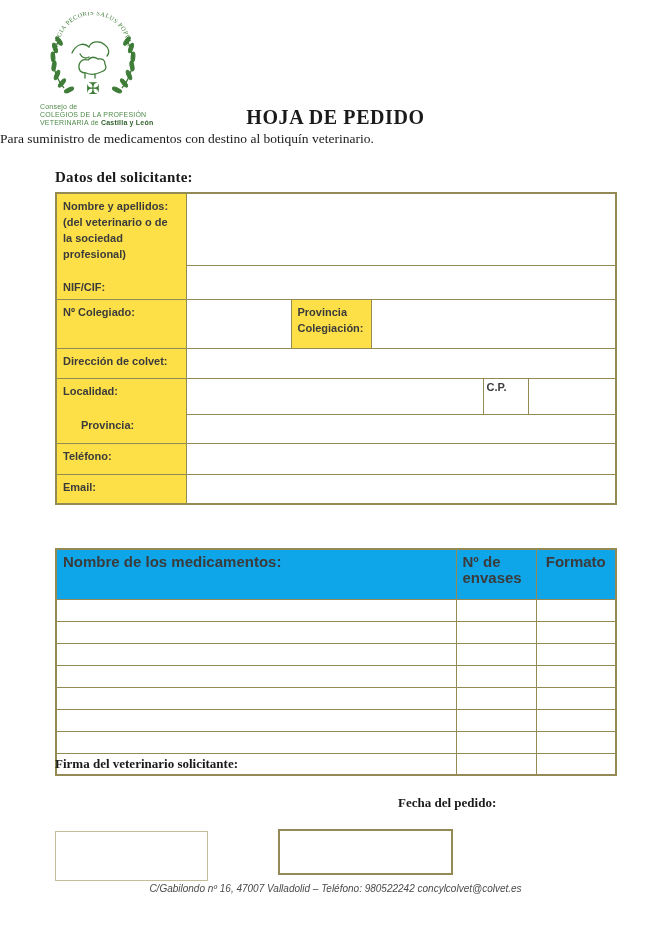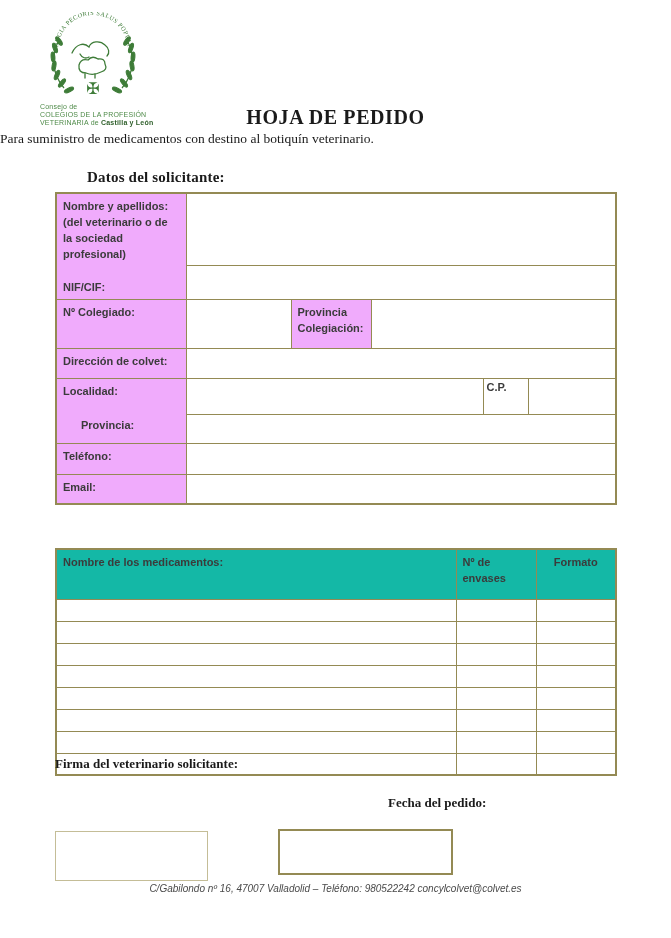"Datos del solicitante:" .h-datos { margin-left: 32px -> none }
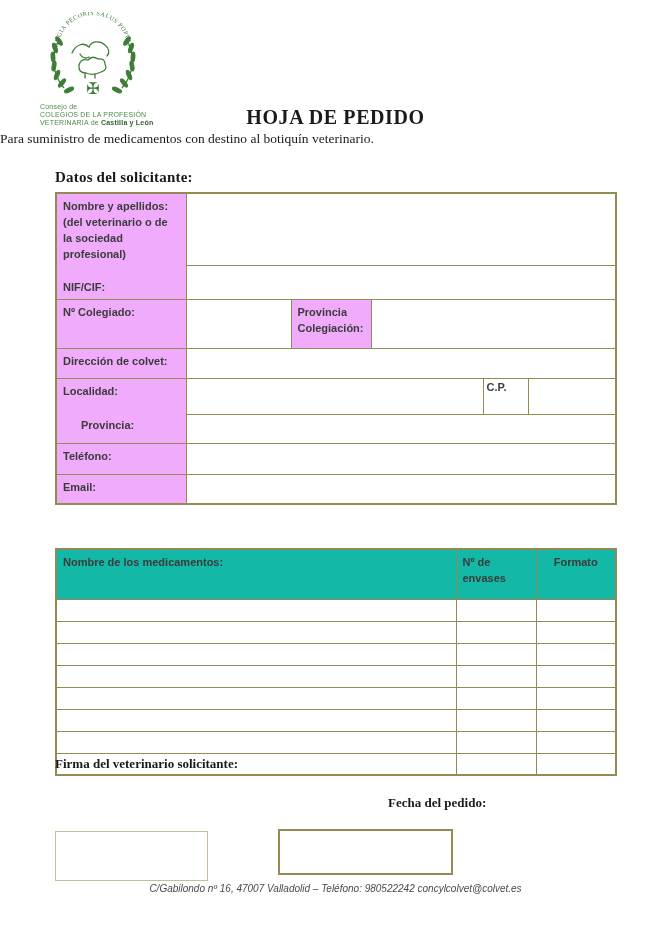"Nombre y apellidos: (del veterinario" .lbl { background: #f0abfc -> #fde047 }
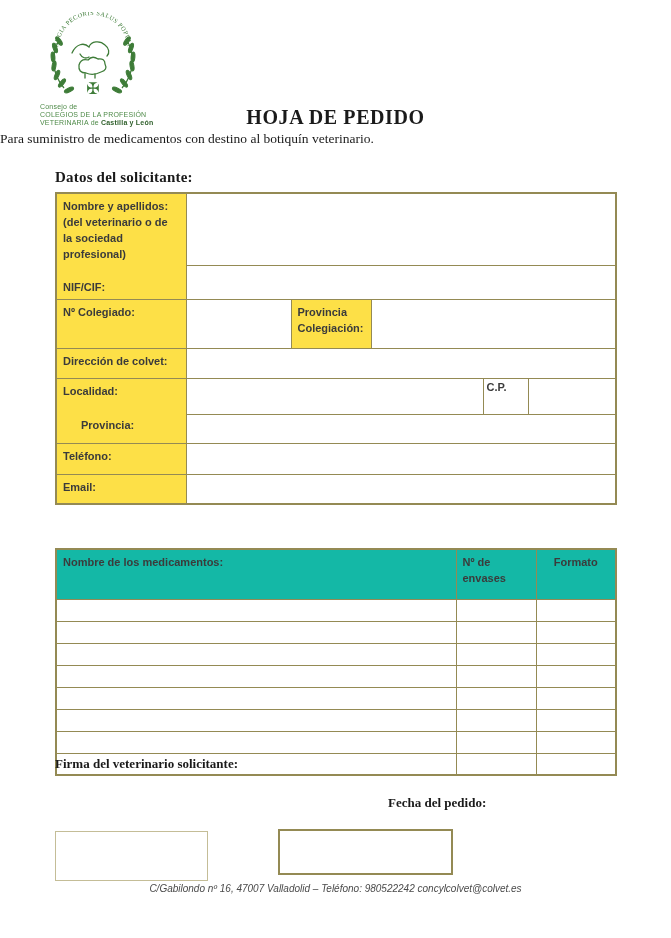"Nombre de los medicamentos:" .t-meds th { background: #14b8a6 -> #0ea5e9; font-size: 11px -> 15px }
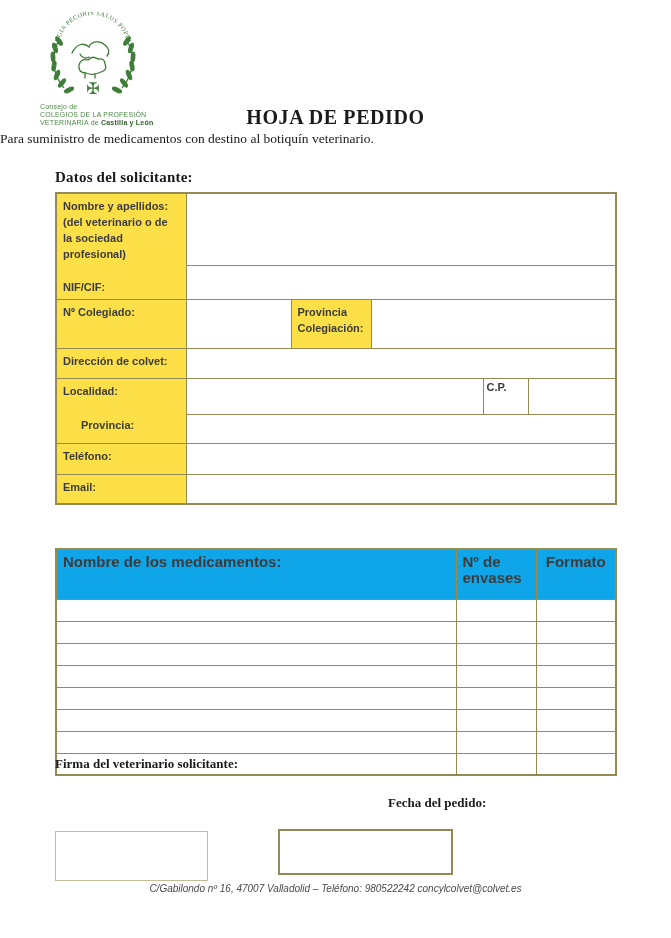"Fecha del pedido:" .date-label { left: 388px -> 398px }
